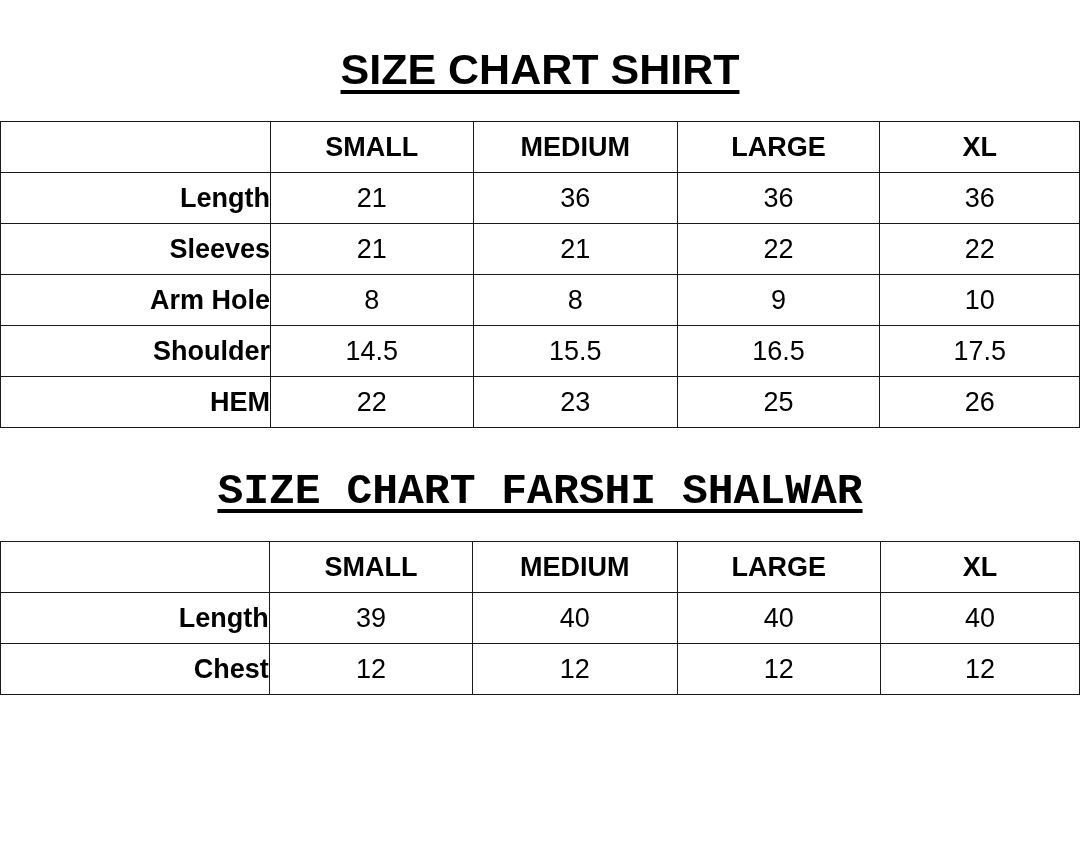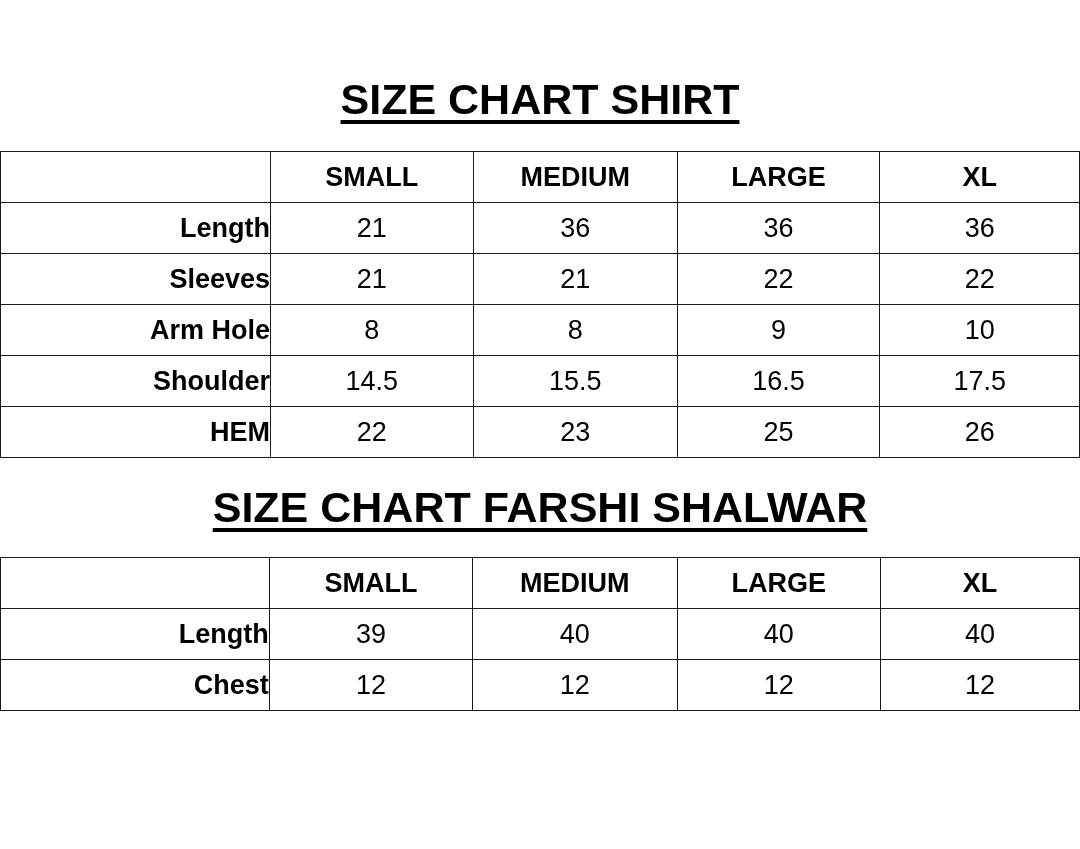"SIZE CHART SHIRT" #block-shirt .chart-title { margin: 16px -> 0; padding-top: 62px -> 48px }
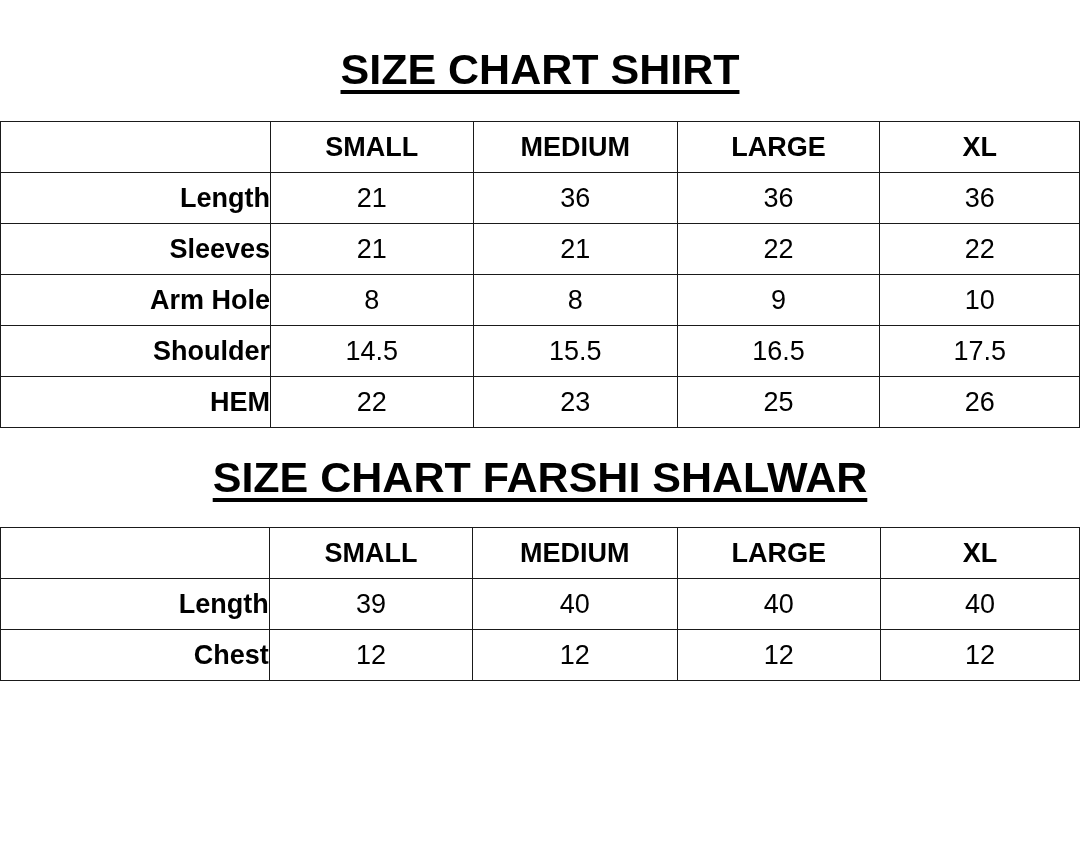"SMALL" table.size-table { margin: 0 auto -> 14px auto }
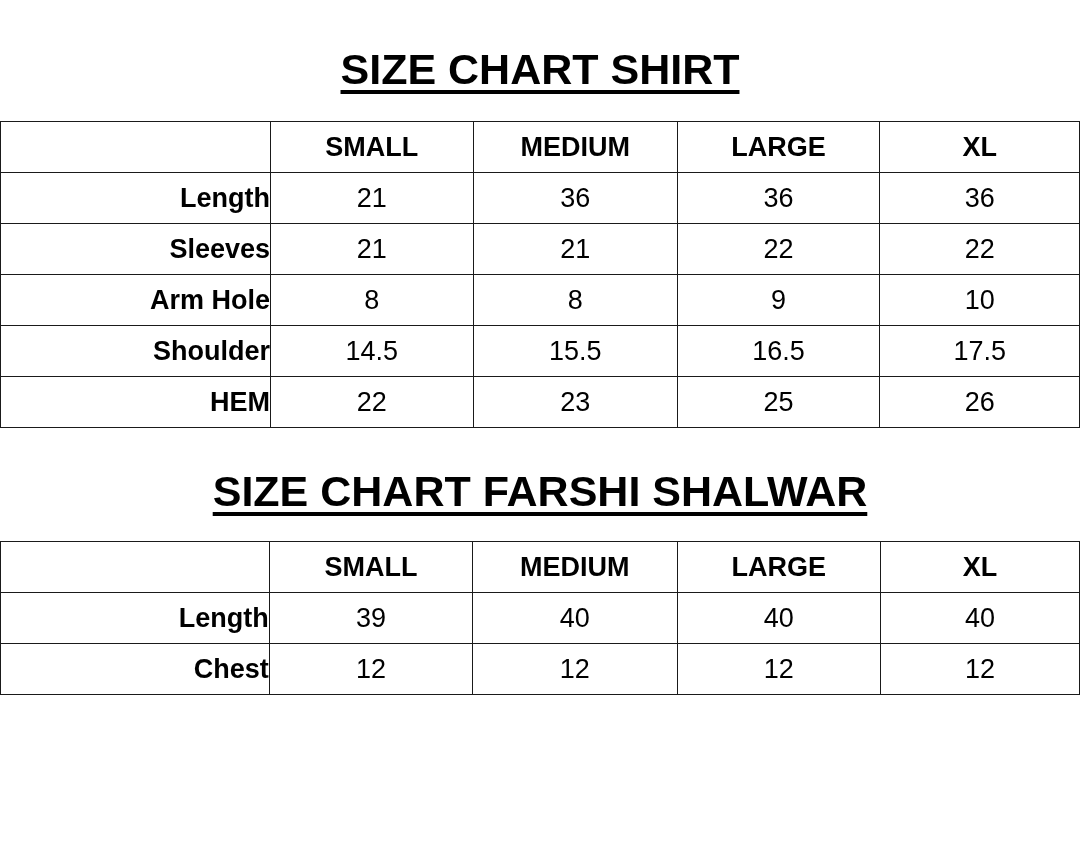"SIZE CHART FARSHI SHALWAR" #block-shalwar .chart-title { font-family: none -> Liberation Mono, monospace }
